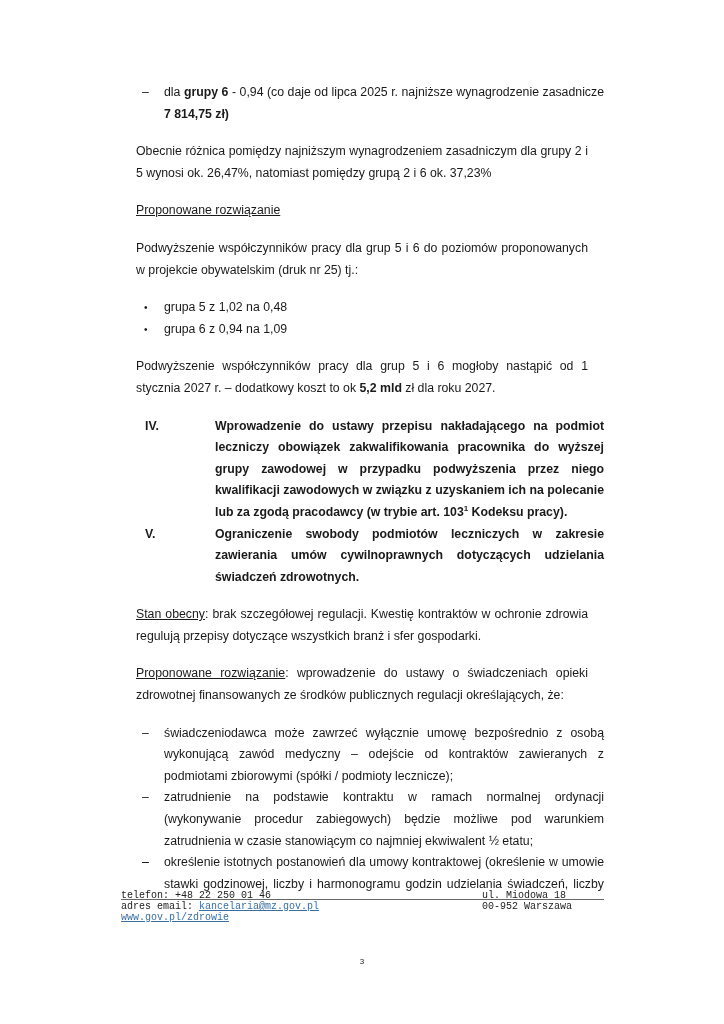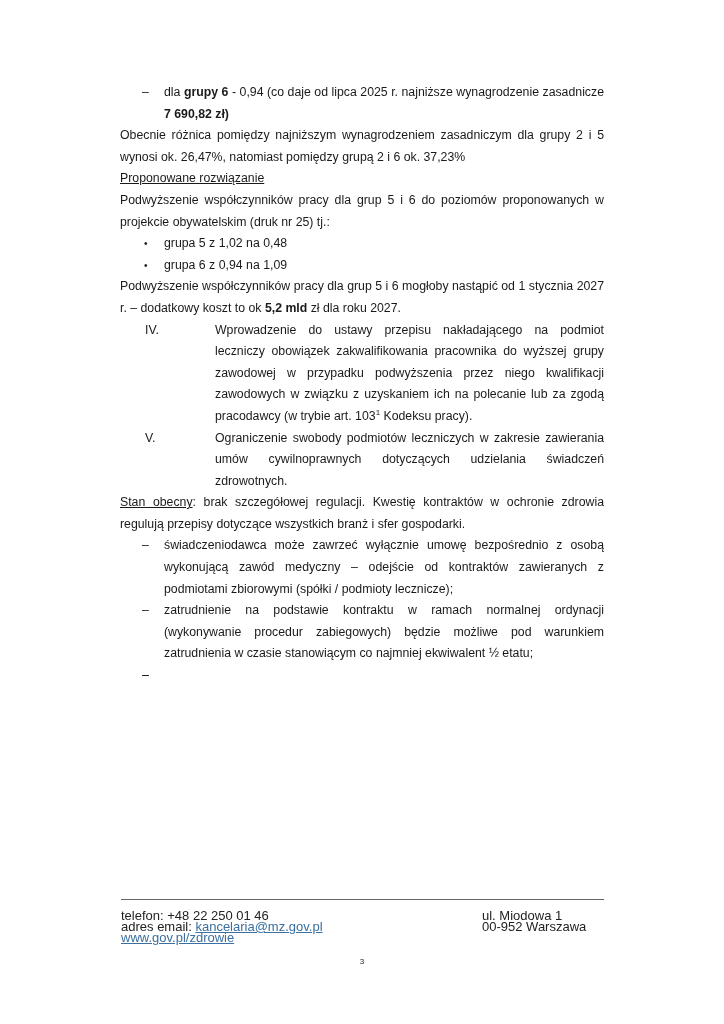"7 690,82 zł)" span.b { text: 7 690,82 -> 7 814,75 }
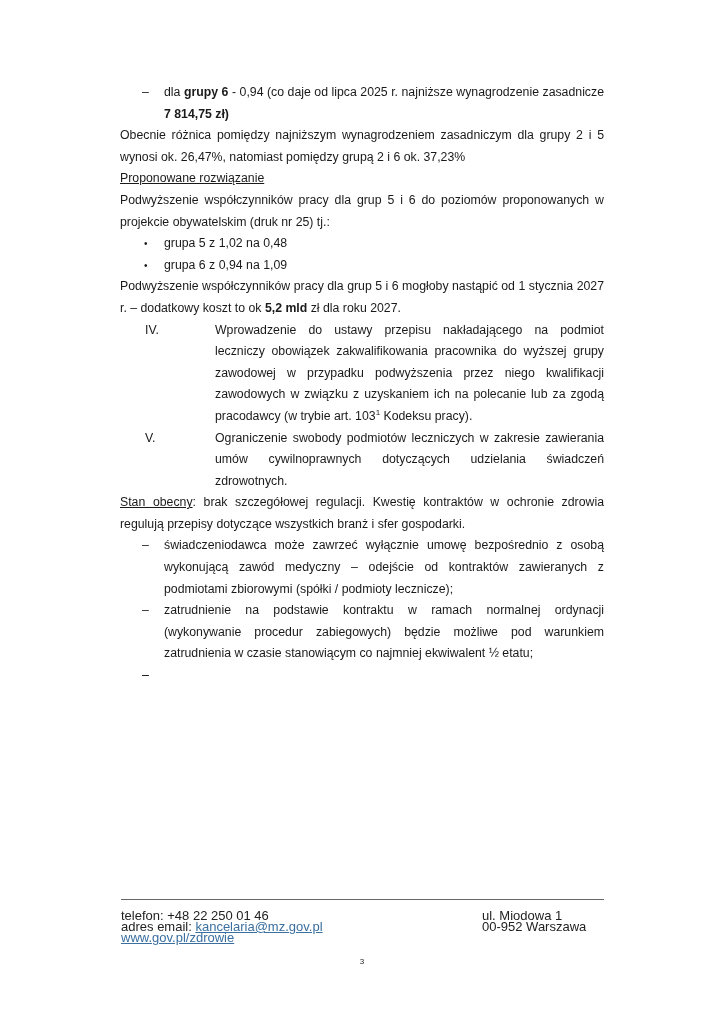"Obecnie różnica pomiędzy najniższym" .p { margin: 0 -> 16px }
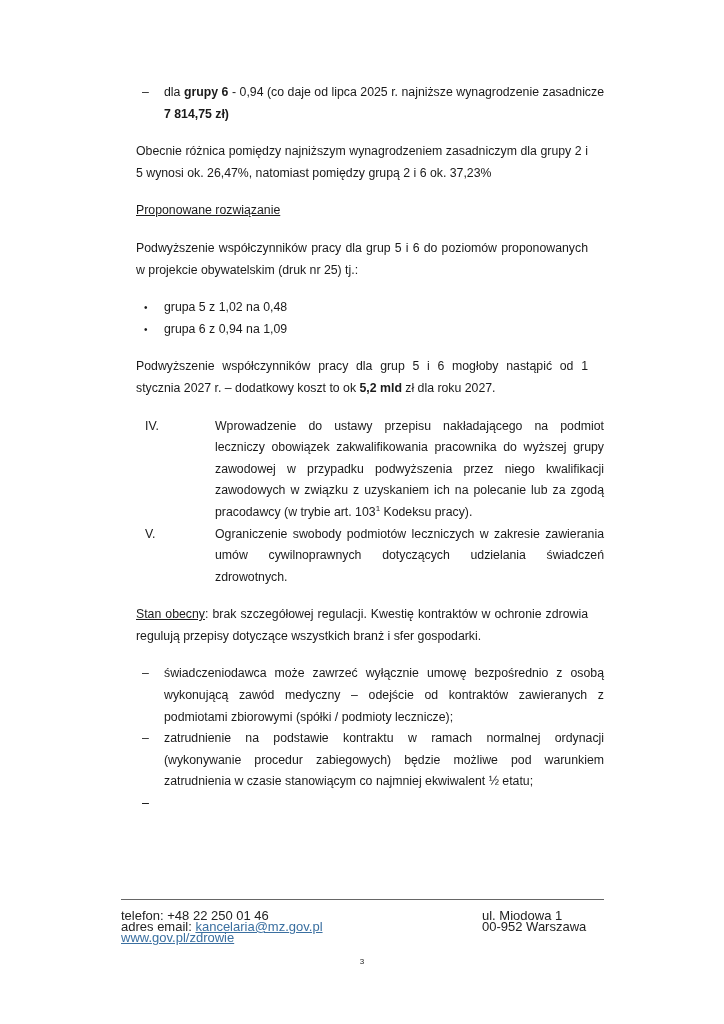"IV." .roman-item { font-weight: normal -> bold }
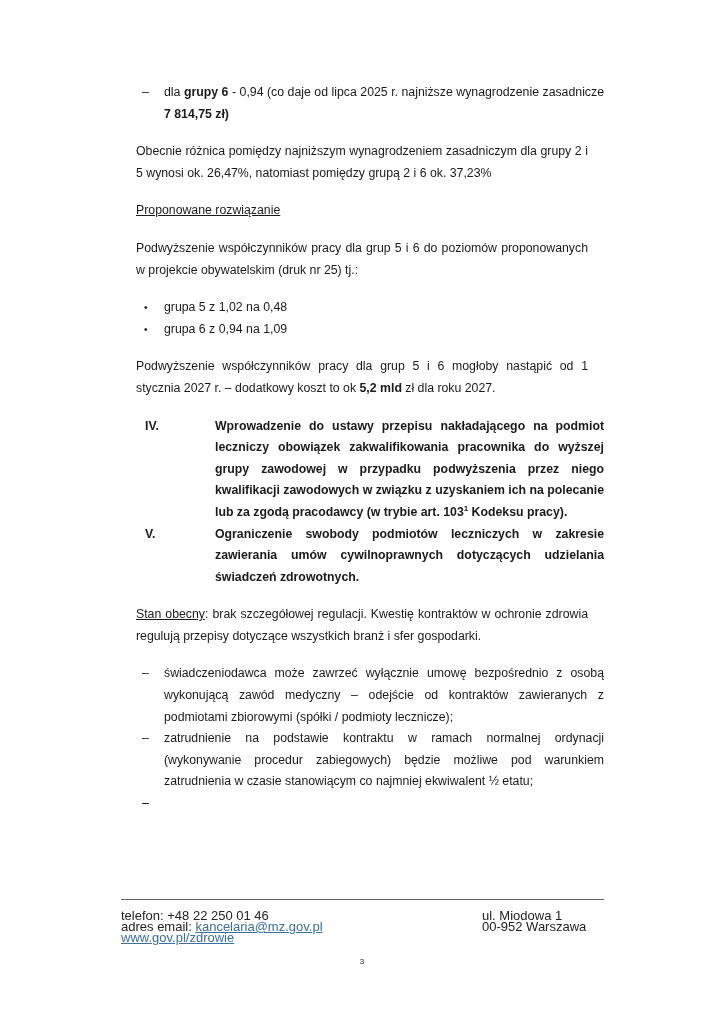"Proponowane rozwiązanie: wprowadzenie do" p.p { html: none -> <p> <span>Proponowane rozwiązanie</span><span>: wprowadzenie do ustawy o świadczeniach opieki zdrowotnej finansowanych ze środków publicznych regulacji określających, że:</span> </p> }
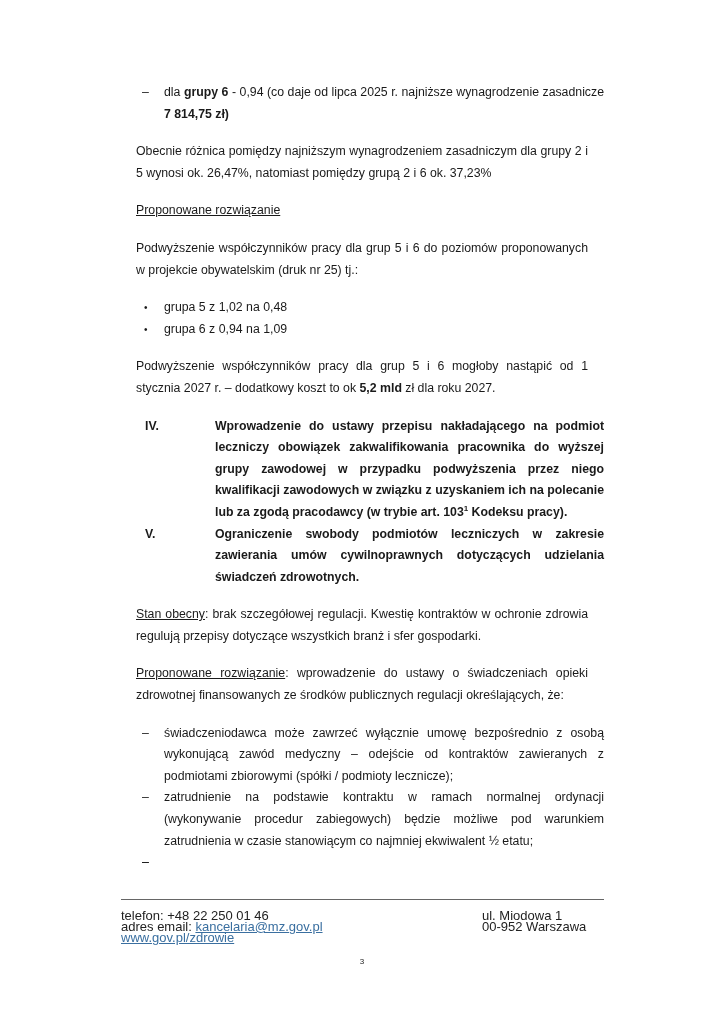"określenie istotnych postanowień dla" span { html: none -> <span>określenie istotnych postanowień dla umowy kontraktowej (określenie w umowie stawki godzinowej, liczby i harmonogramu godzin udzielania świadczeń, liczby</span> }
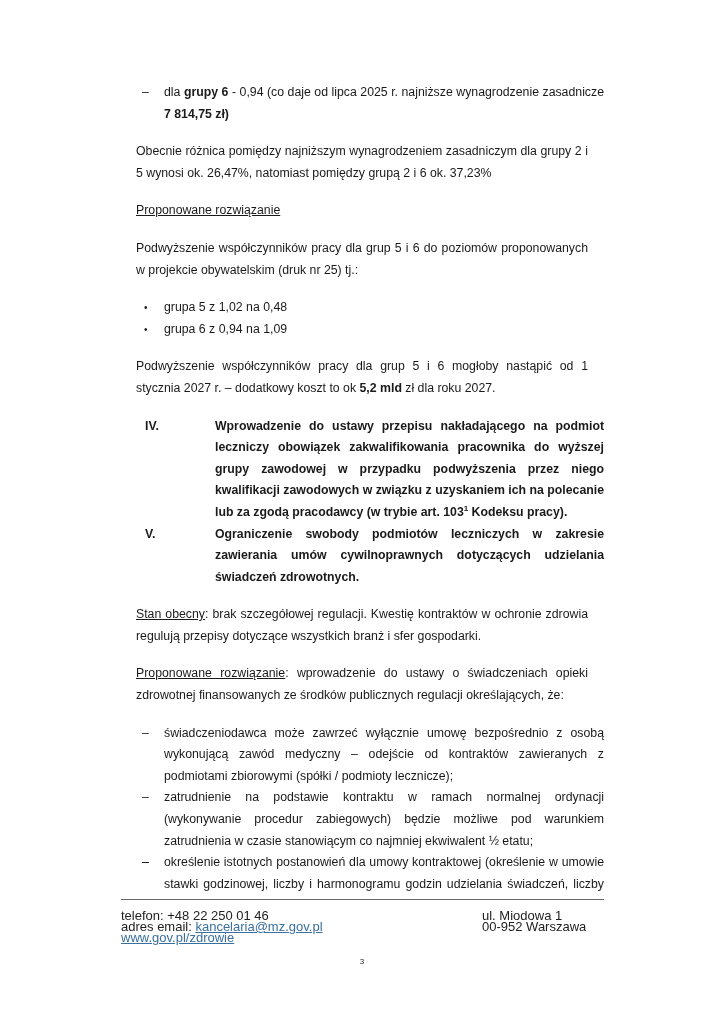"telefon: +48 22 250 01" .footer { font-family: none -> Liberation Mono, monospace; font-size: 13px -> 10px; top: 910px -> 890px }
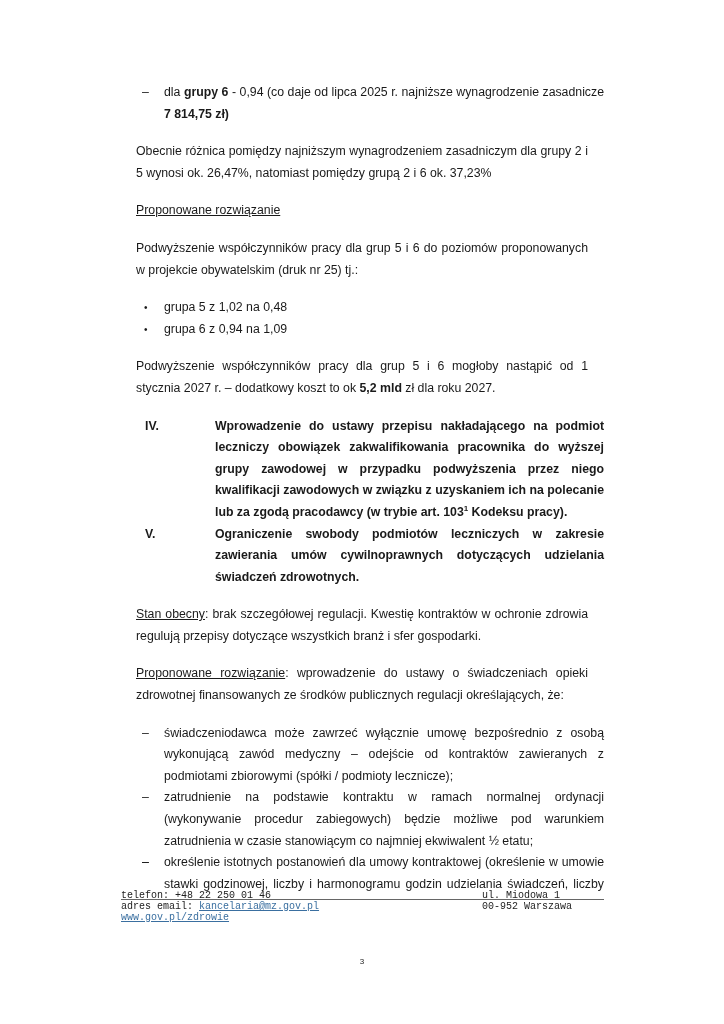"ul. Miodowa 1" div { text: 1 -> 18 }
